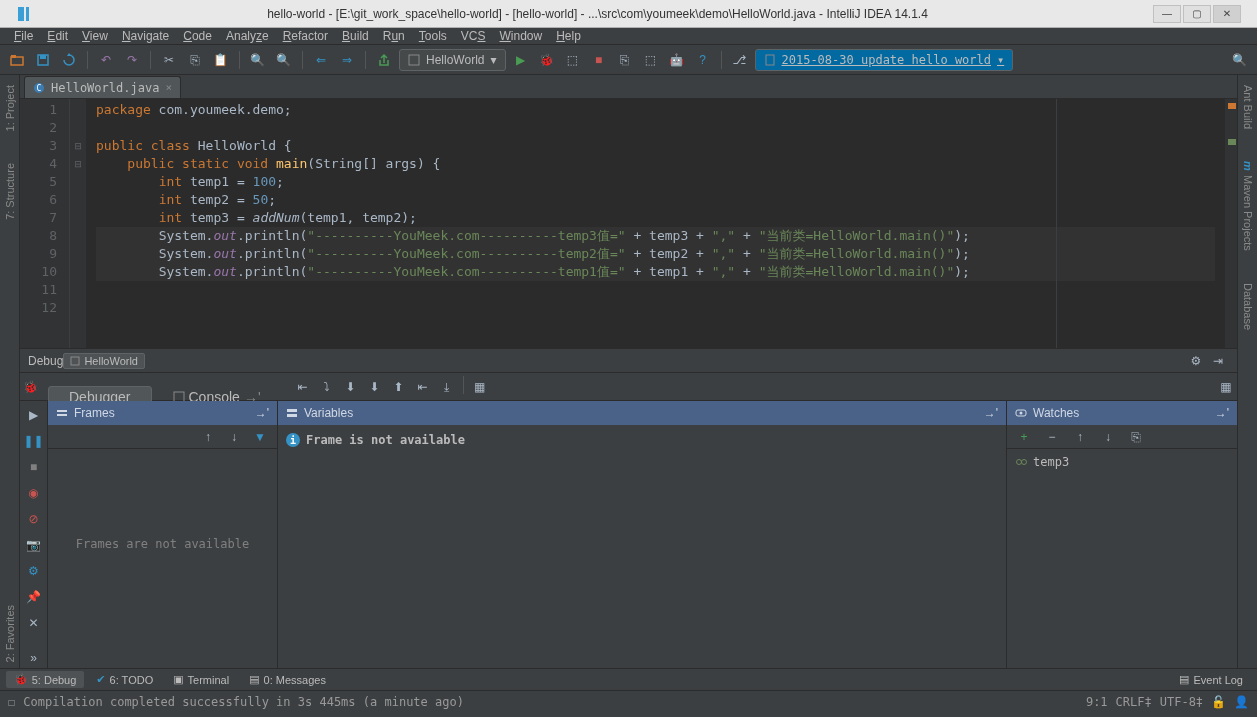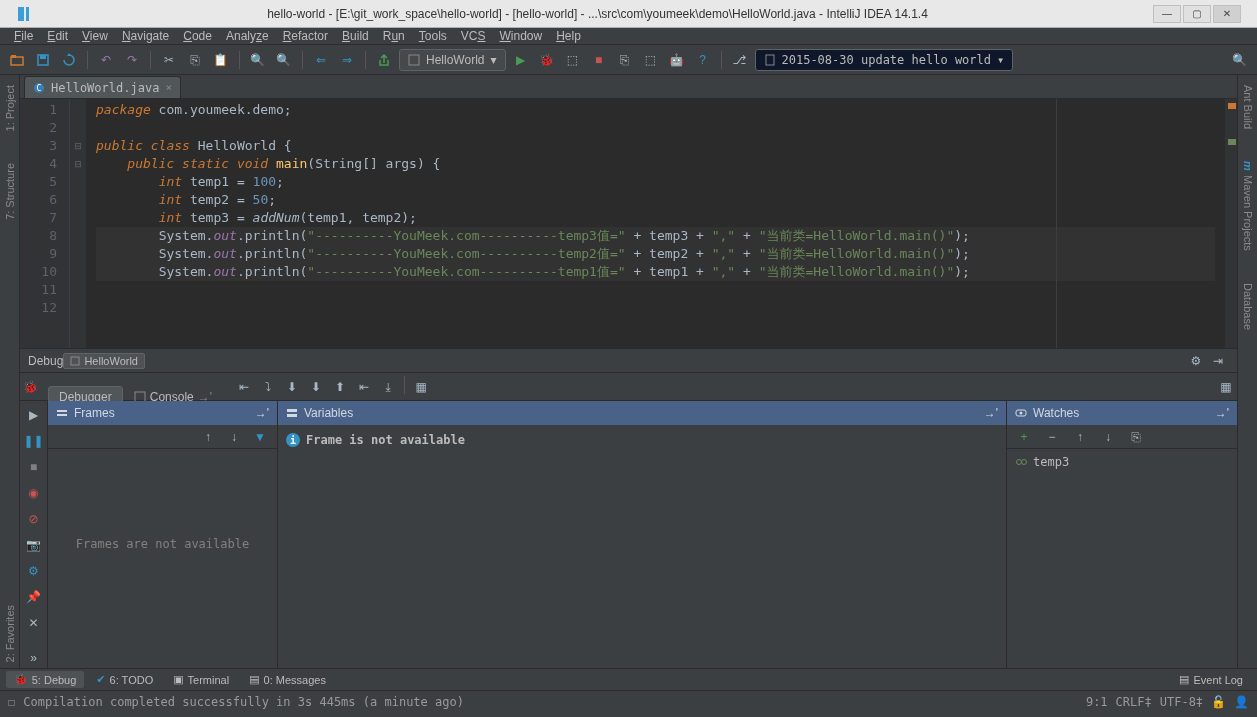"2015-08-30 update hello world" .vcs-config { background: #0f172a -> #0369a1; text-decoration: none -> underline }
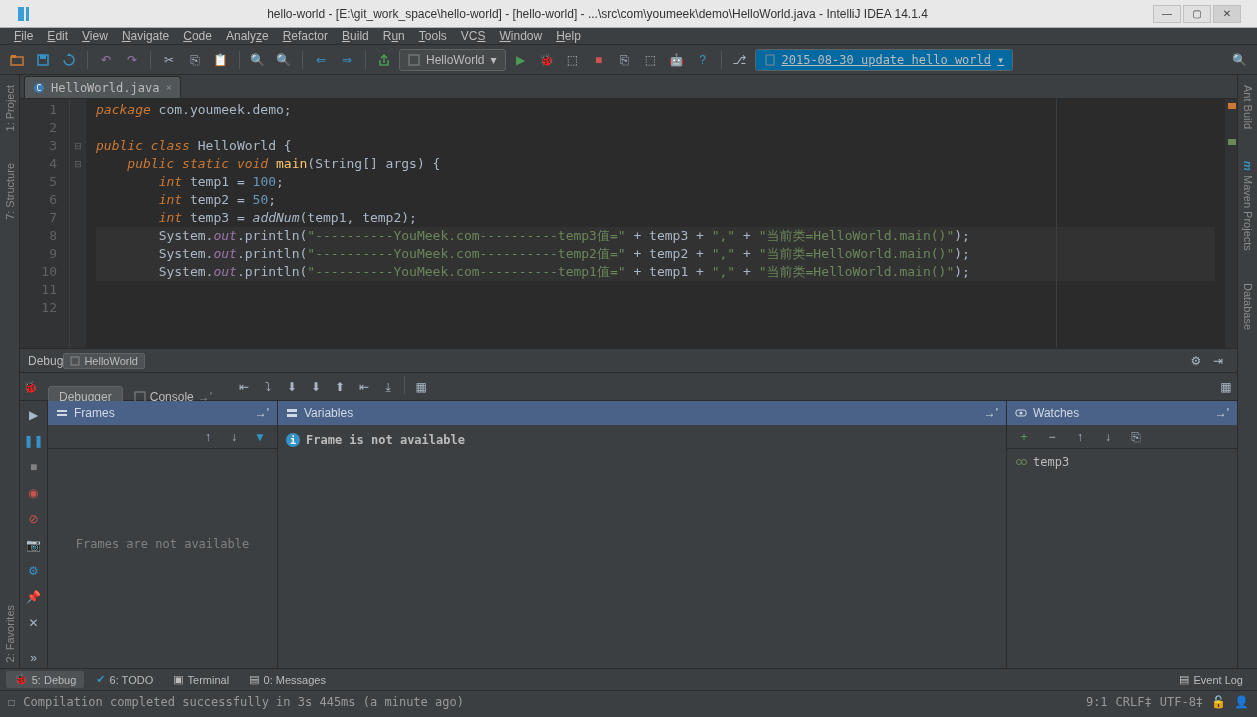"package" .kw { font-style: italic -> none }
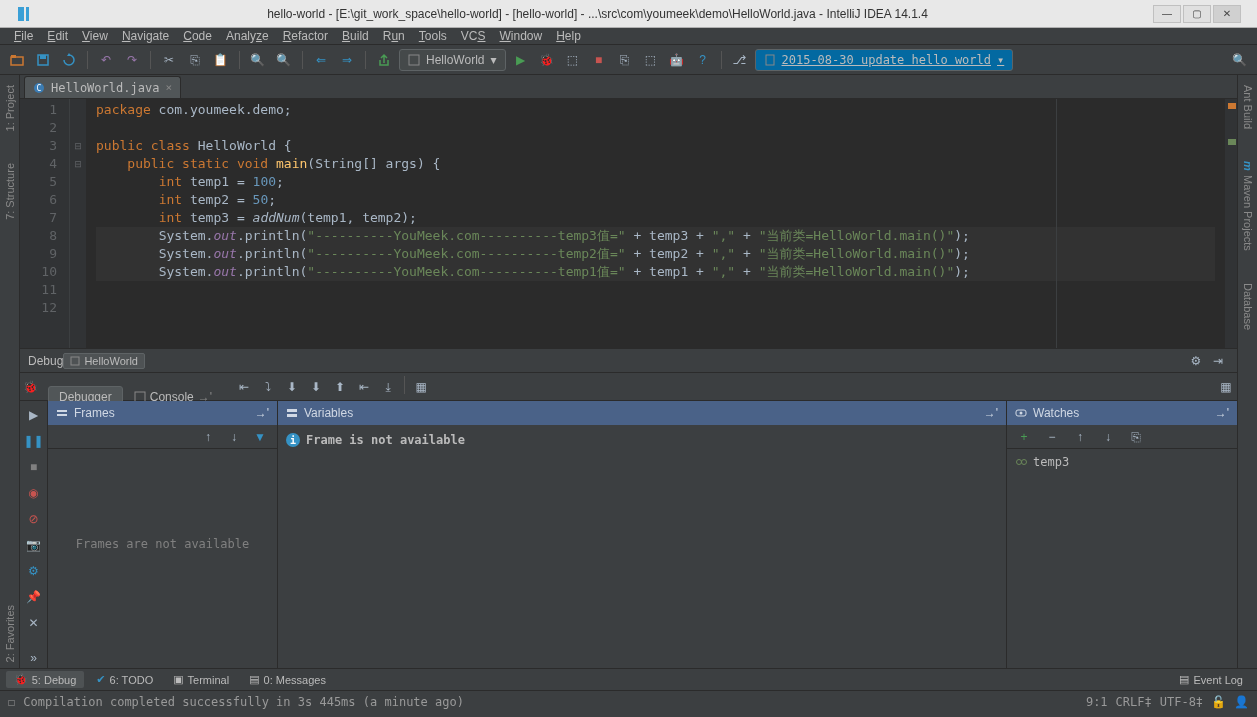"Debugger" .dbg-tab { font-size: 12px -> 14px; padding: 0 10px -> 0 20px }
